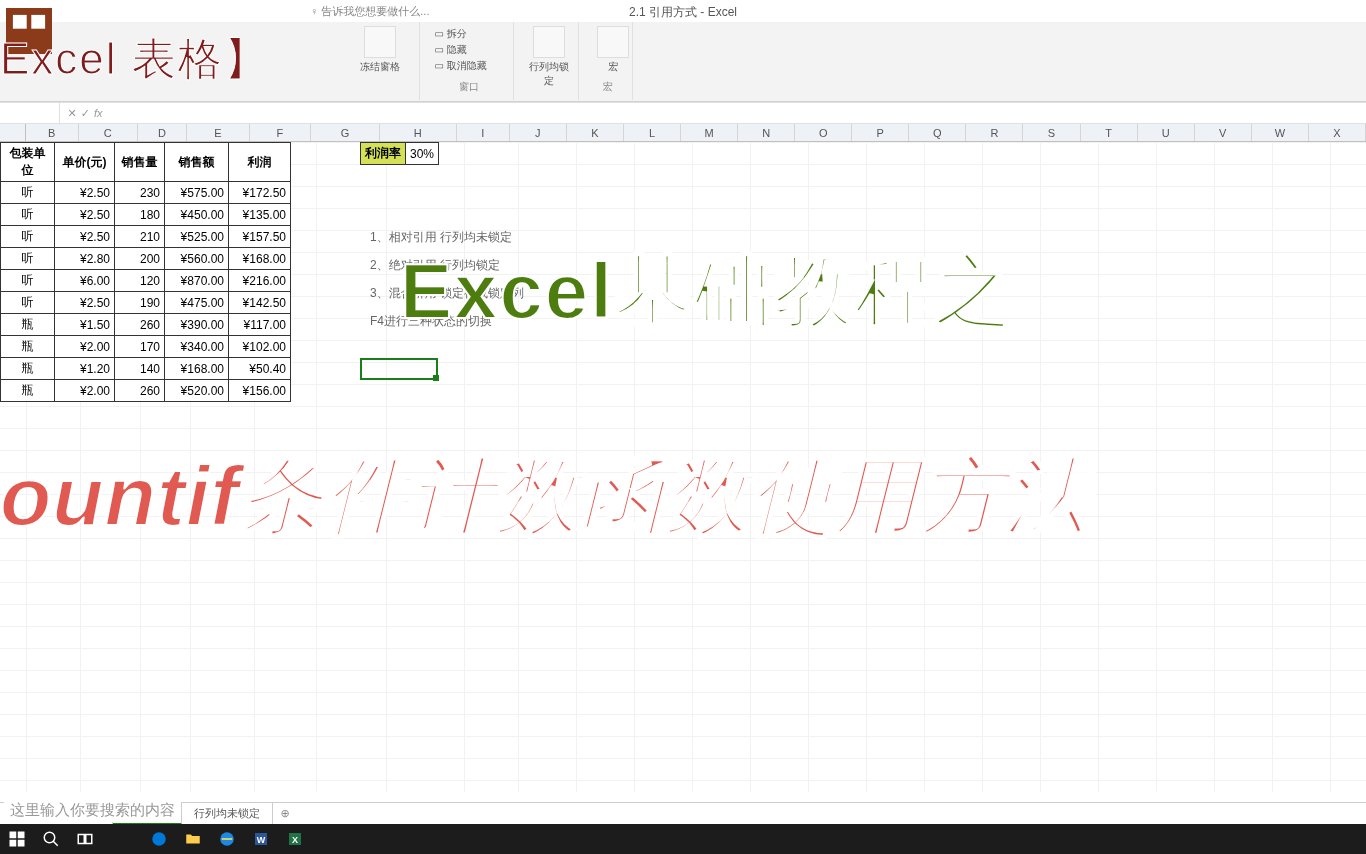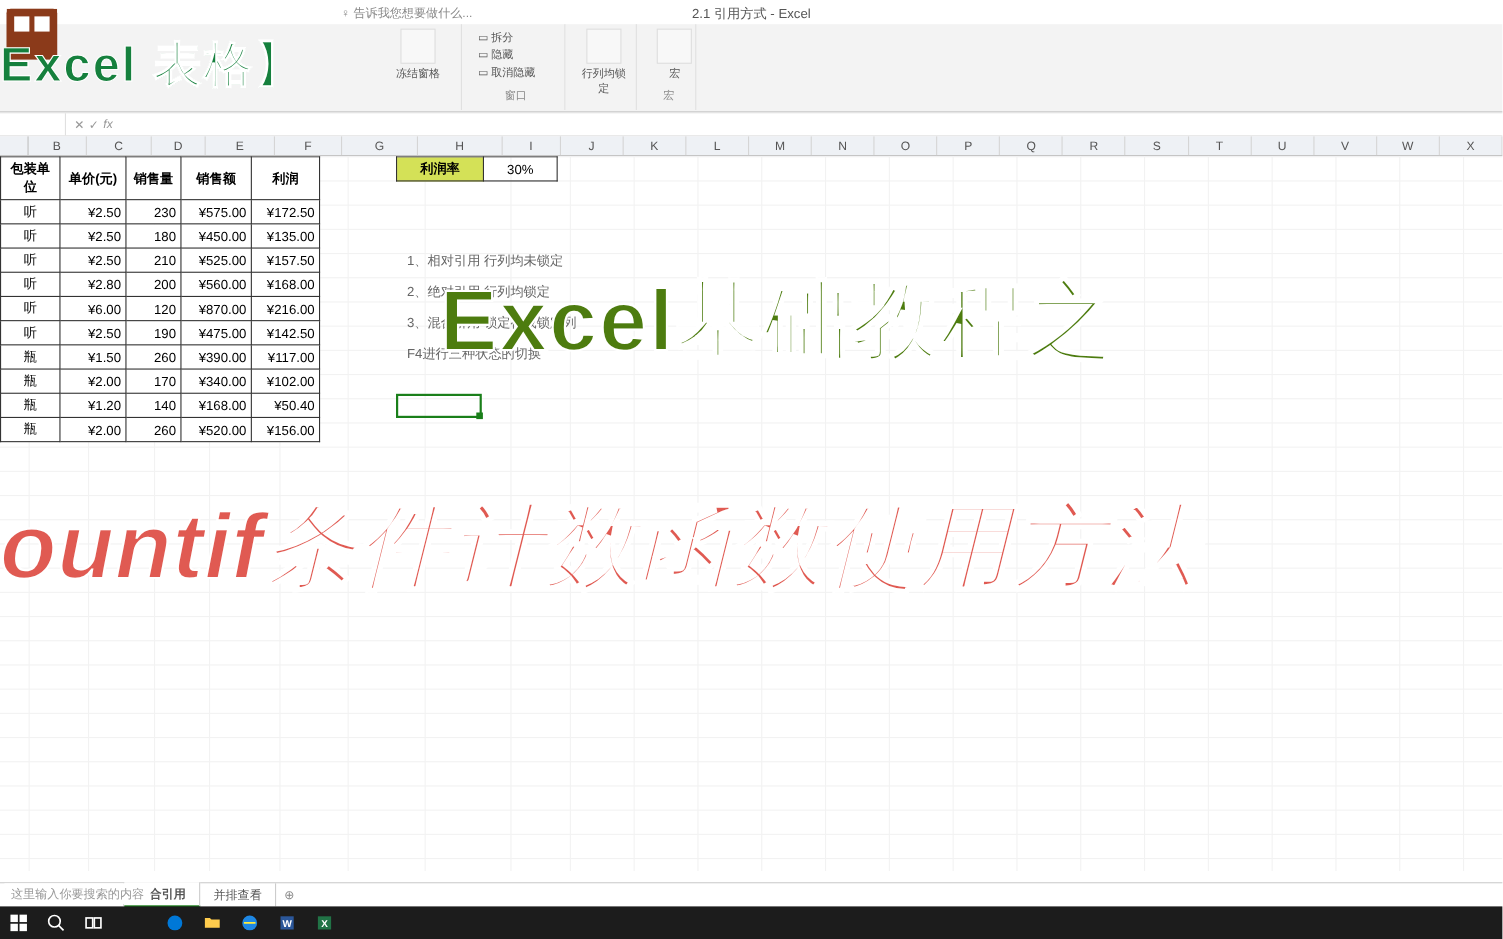"Excel 表格】" .overlay-badge { color: #15803d -> #7f1d1d; font-weight: bold -> normal }
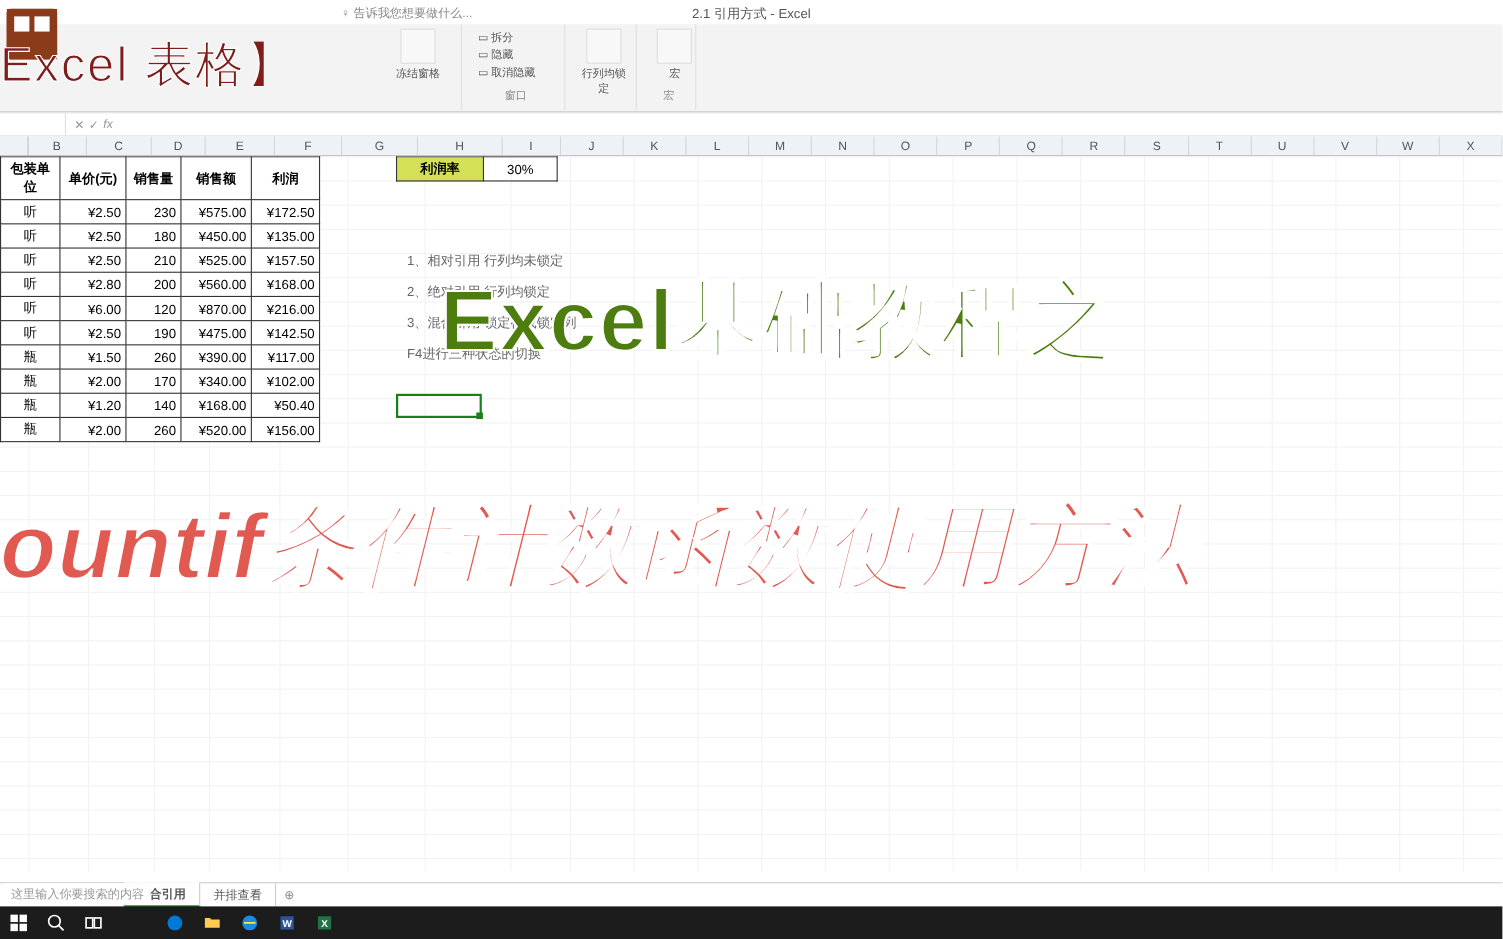"利润率" .rate-cell td { padding: 2px 21px -> 2px 4px }
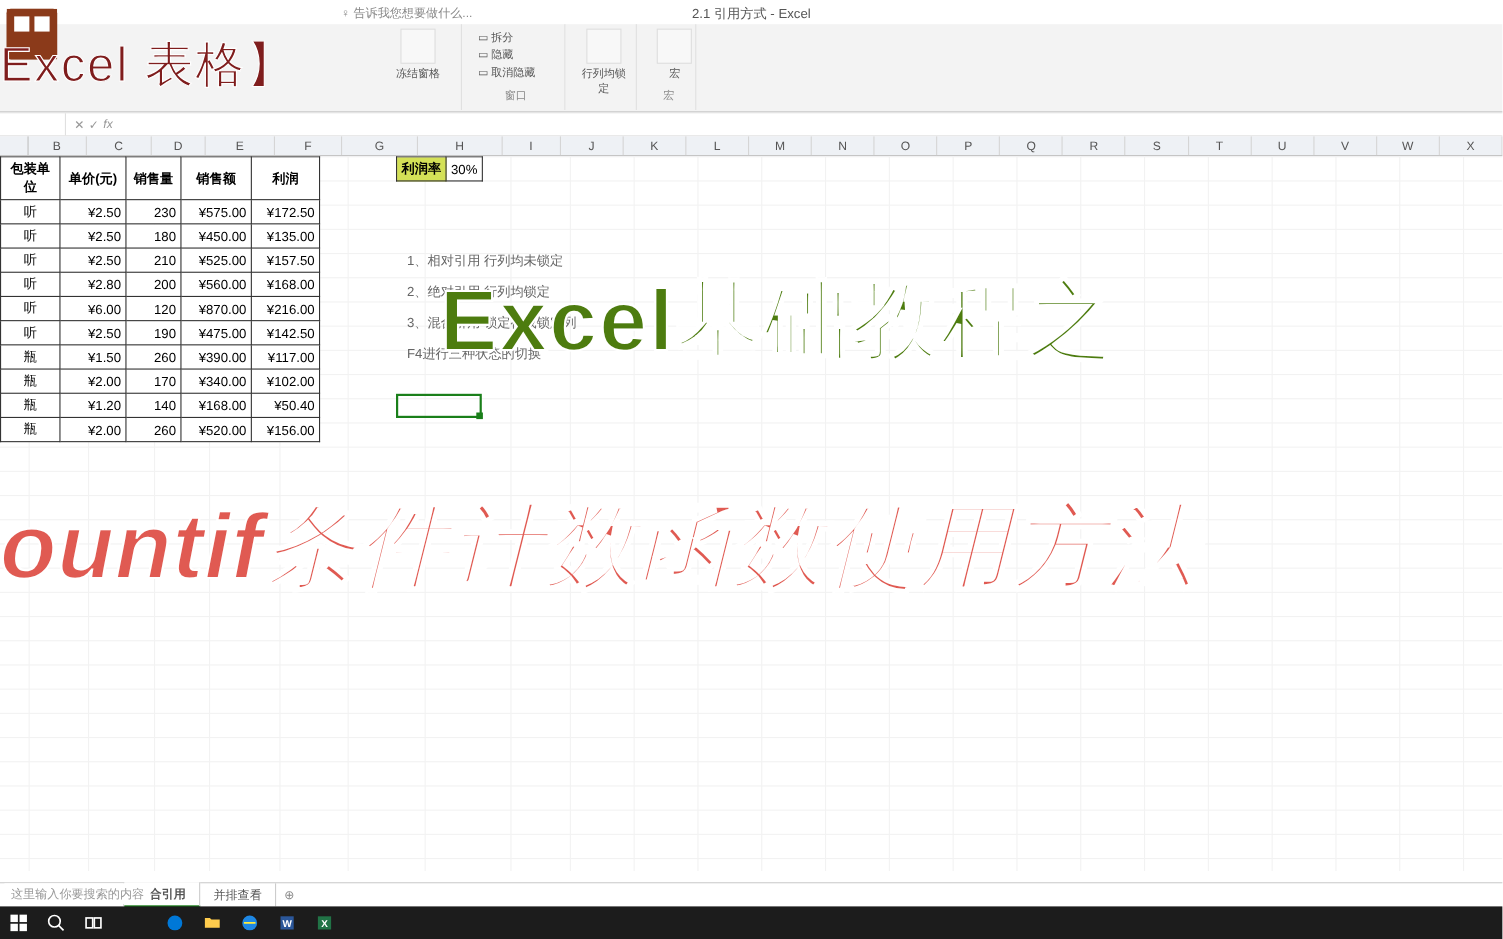"这里输入你要搜索的内容" .search-hint { font-size: 11px -> 15px }
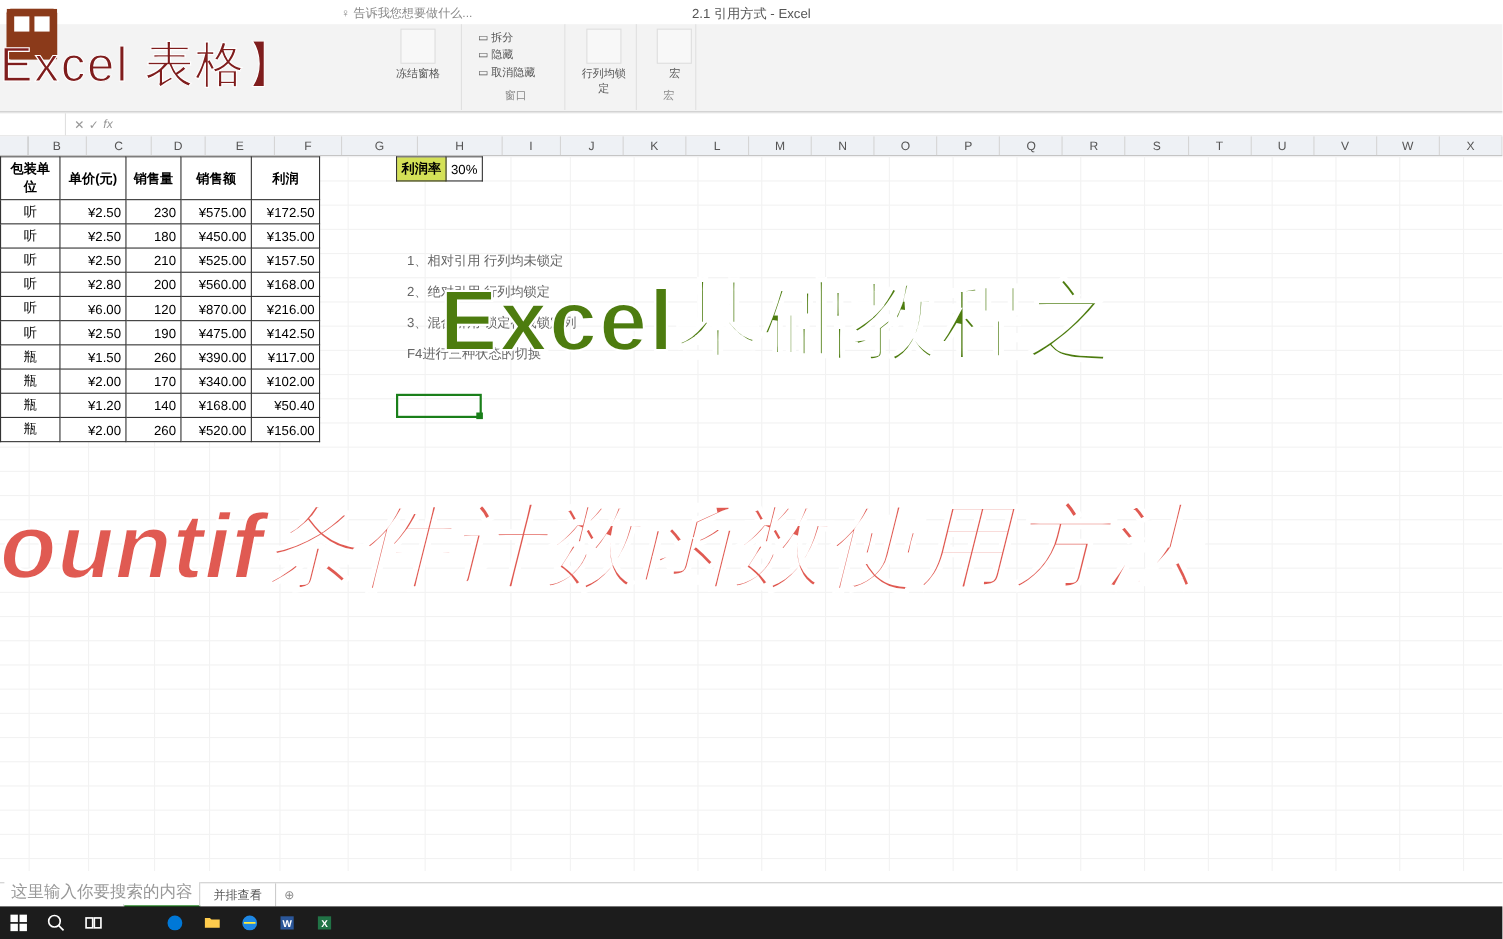"并排查看" div.sheet-tab { text: 并排查看 -> 行列均未锁定 }
